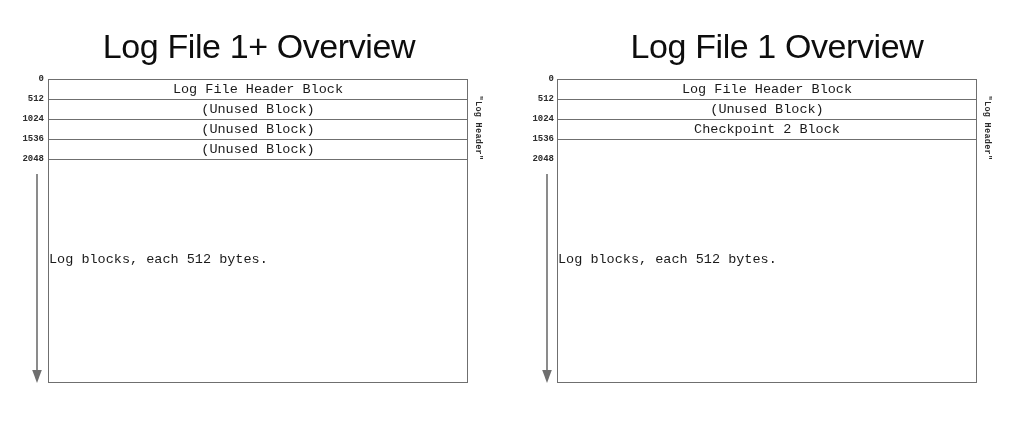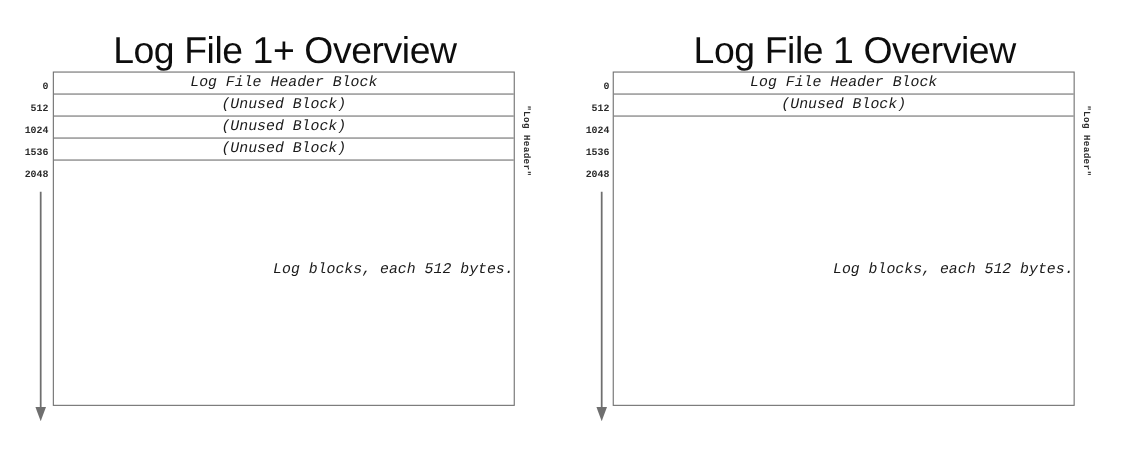"Log File Header Block" .file-box { font-style: italic -> none; top: 65px -> 79px }
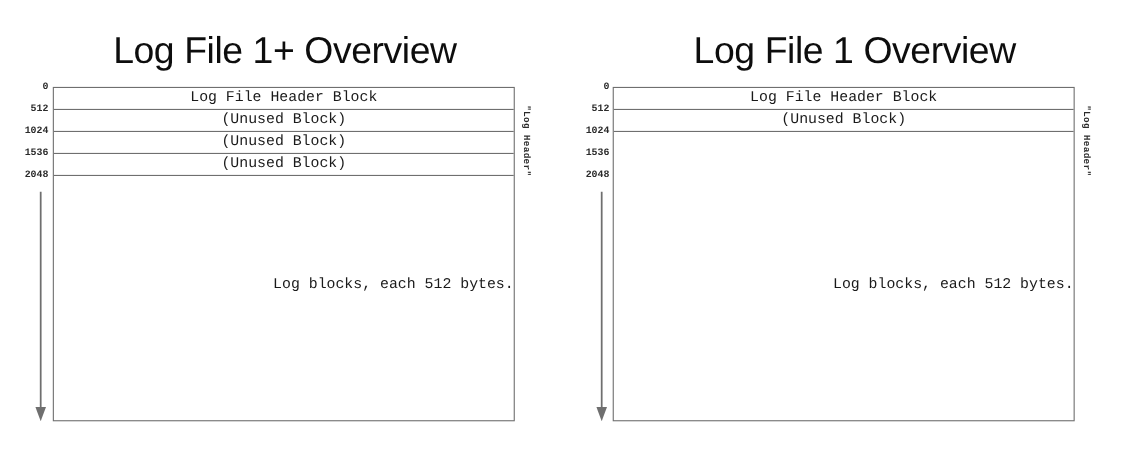"Checkpoint 2 Block" div.block-row { html: none -> <div>Checkpoint 2 Block</div> }
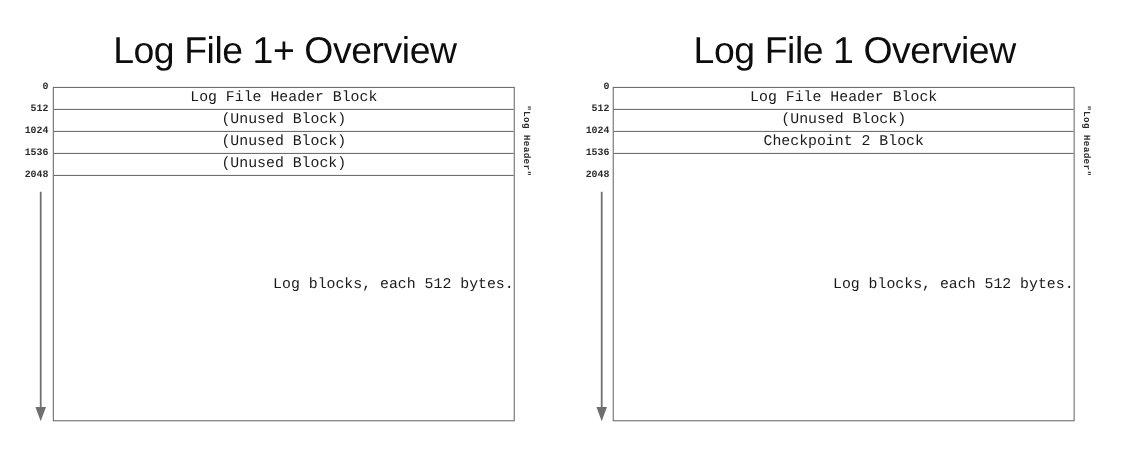"Log blocks, each 512 bytes." .body-area { justify-content: flex-end -> flex-start }
